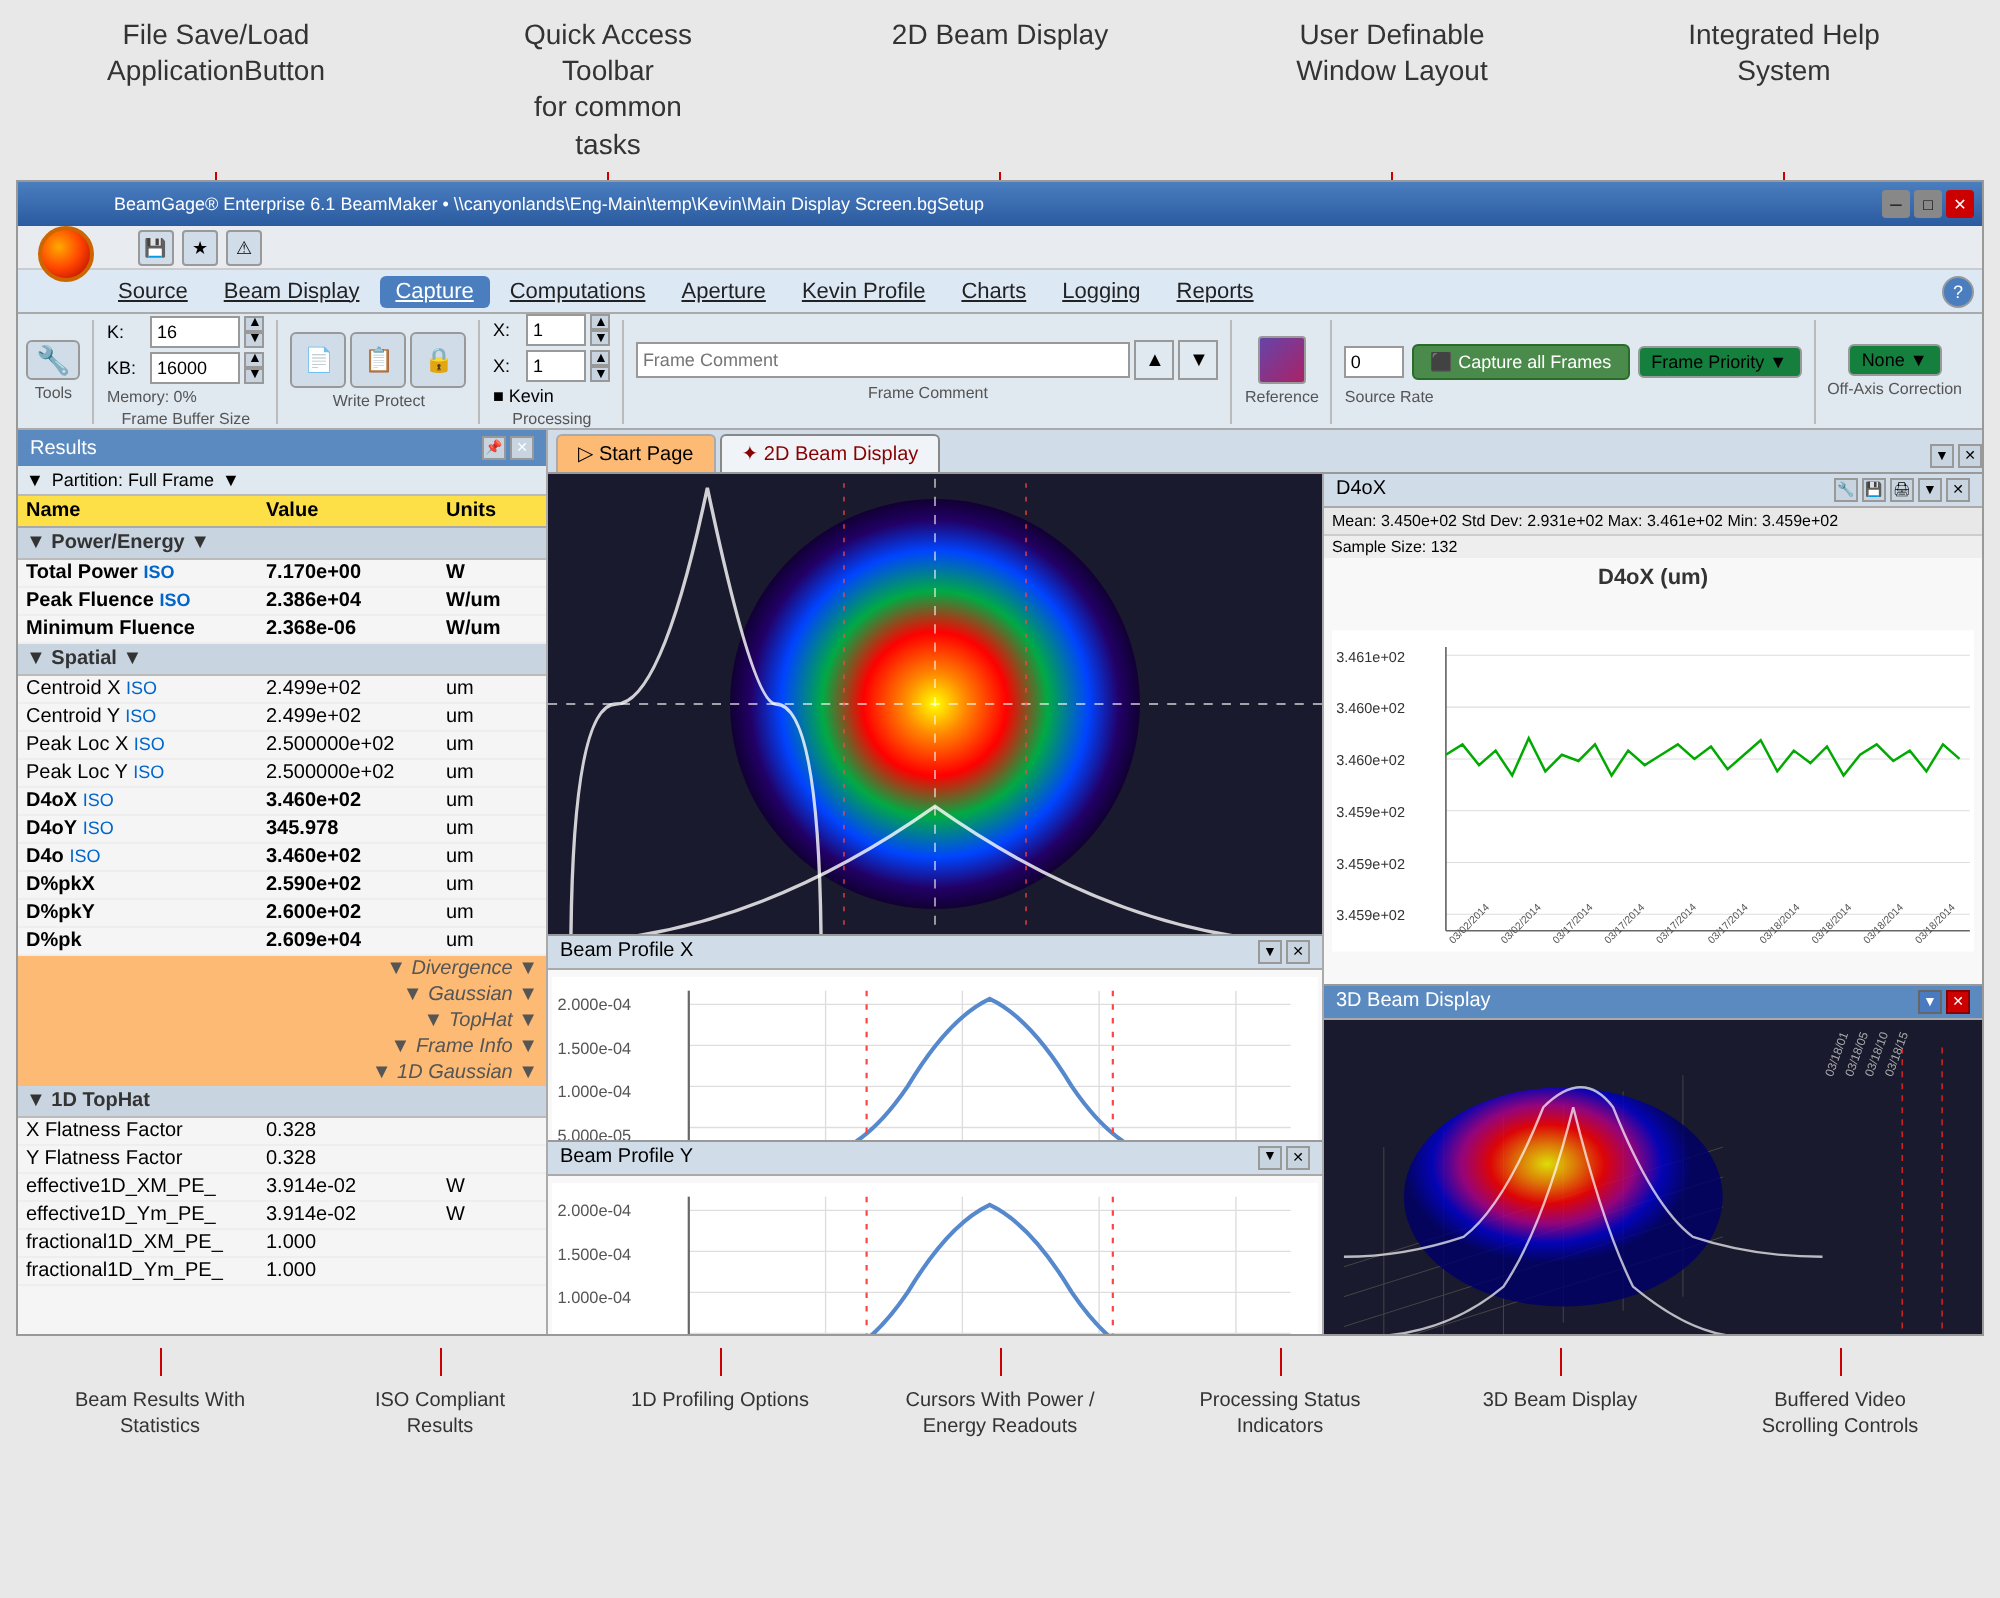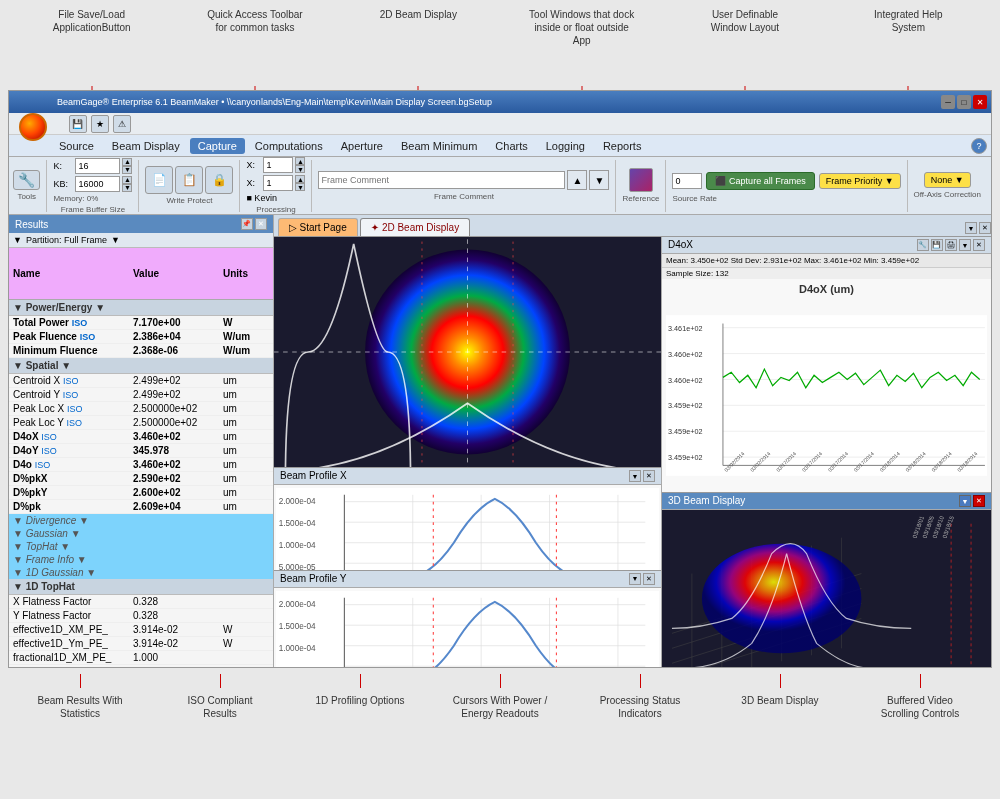"File Save/Load ApplicationButton" .annotation { font-size: 10px -> 14px }
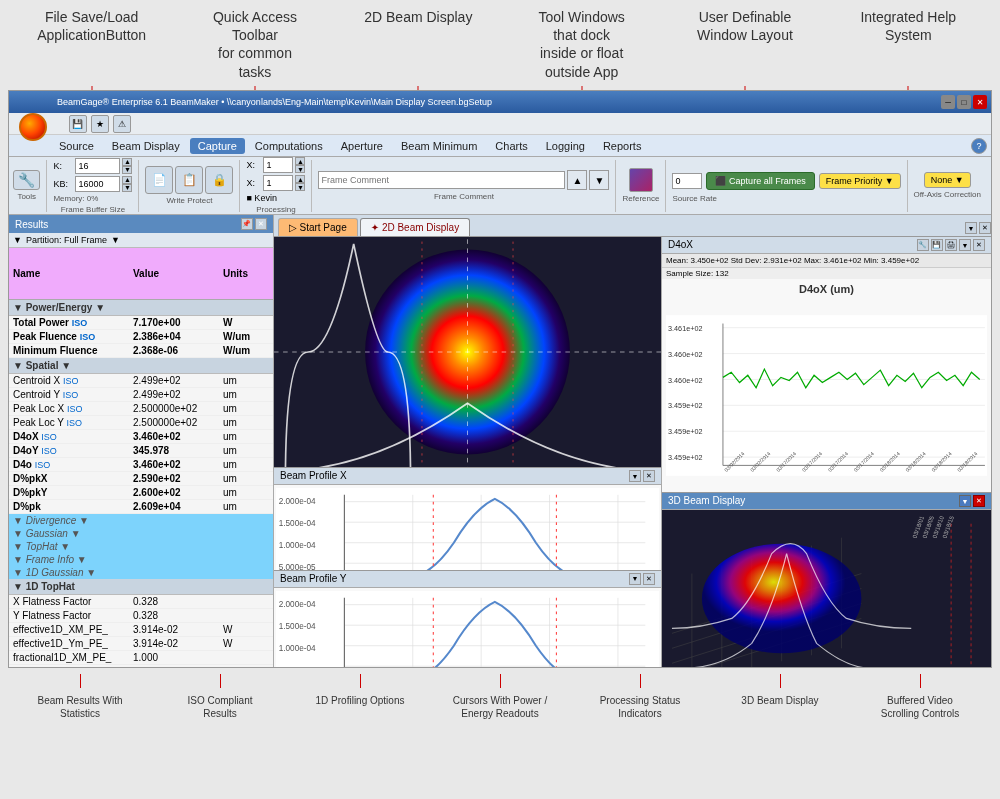"Tool Windows that dock" div.annotation { html: <div> <span>Tool Windows that dock<br>inside or float outside App</span> </div> -> none }
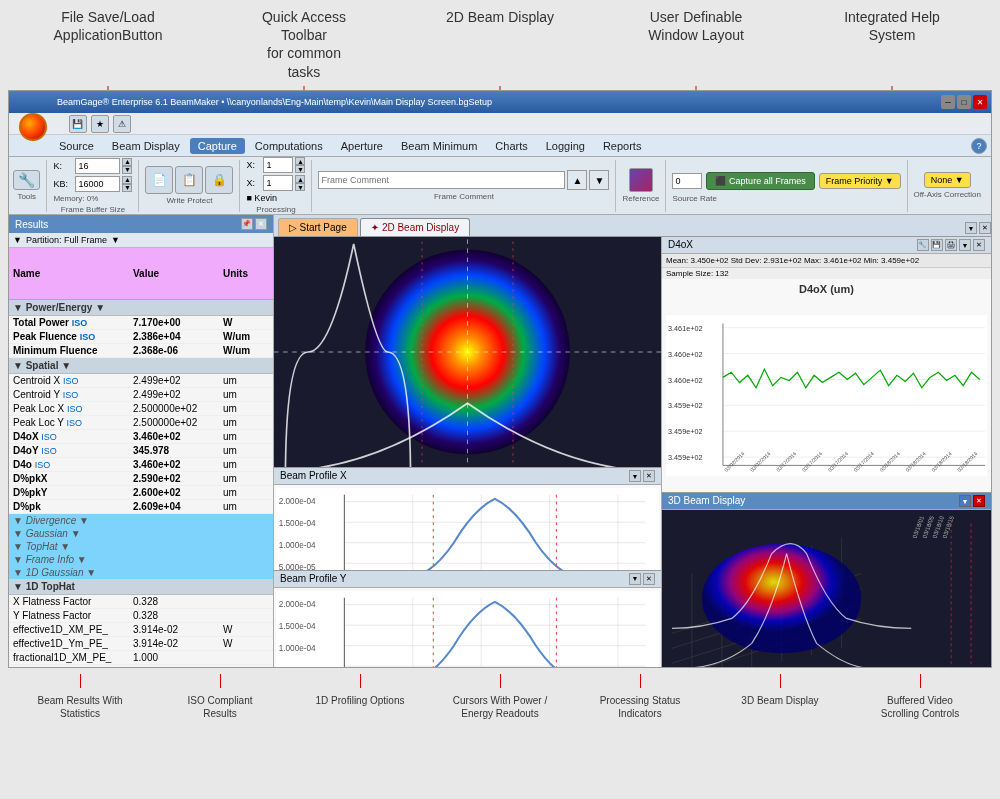"Source" .menu-item { text-decoration: none -> underline }
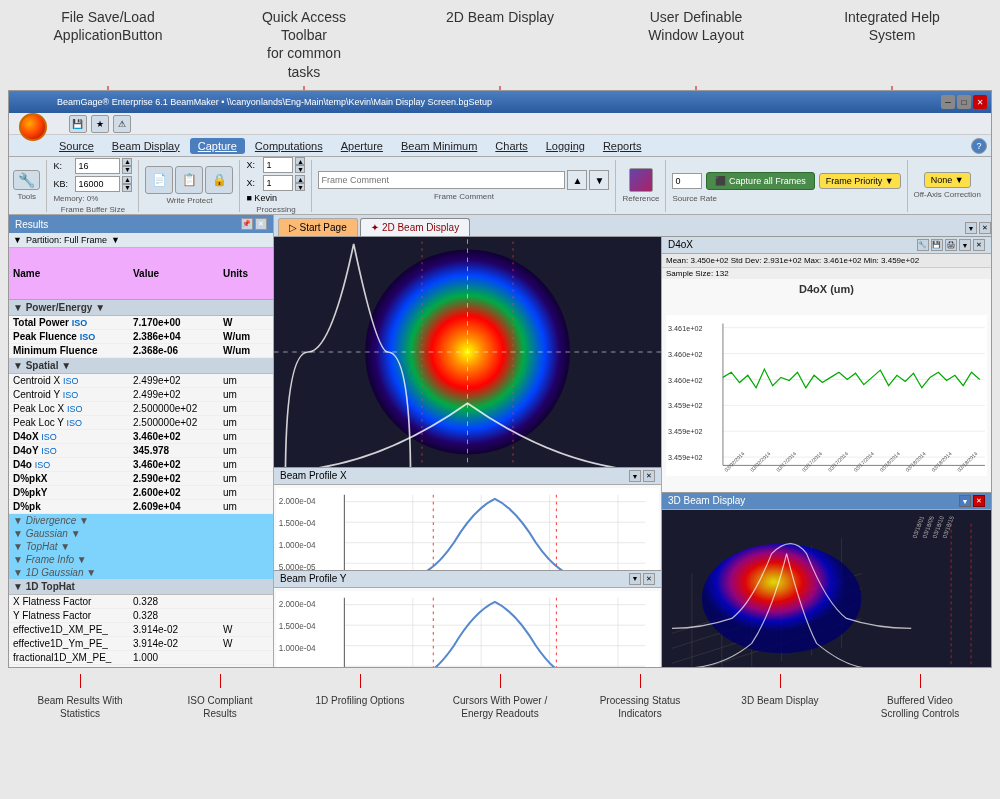"Beam Minimum" div.menu-item { text: Beam Minimum -> Kevin Profile }
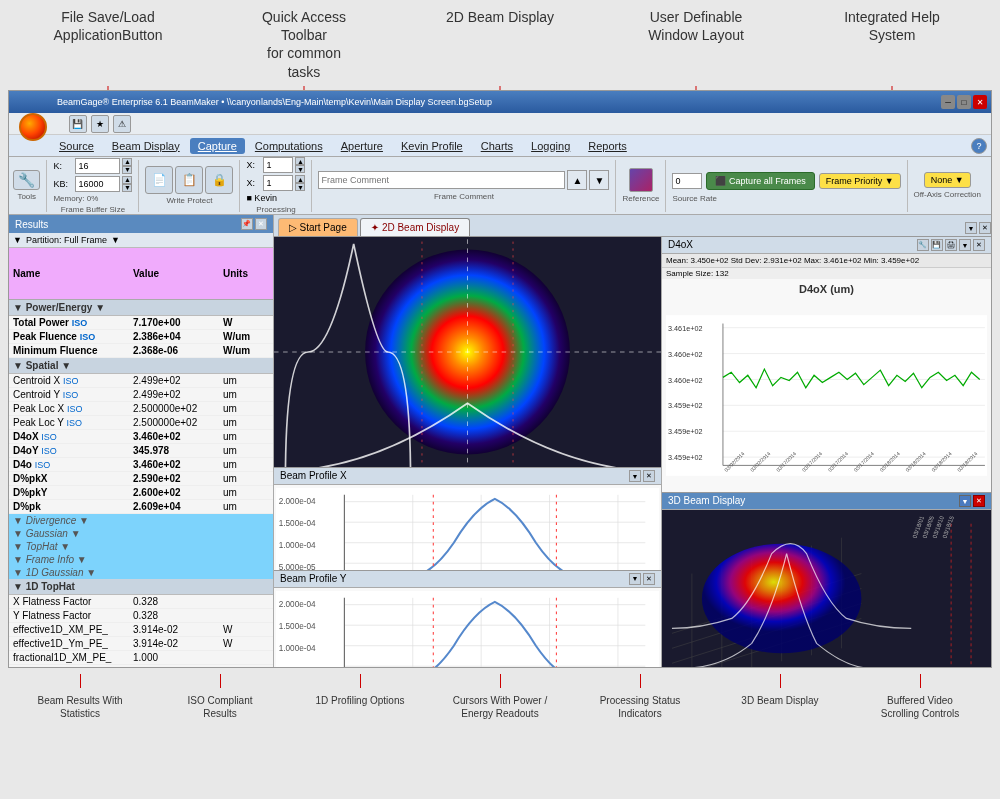"Frame Priority ▼" .dropdown-btn { background: #fde047 -> #15803d }
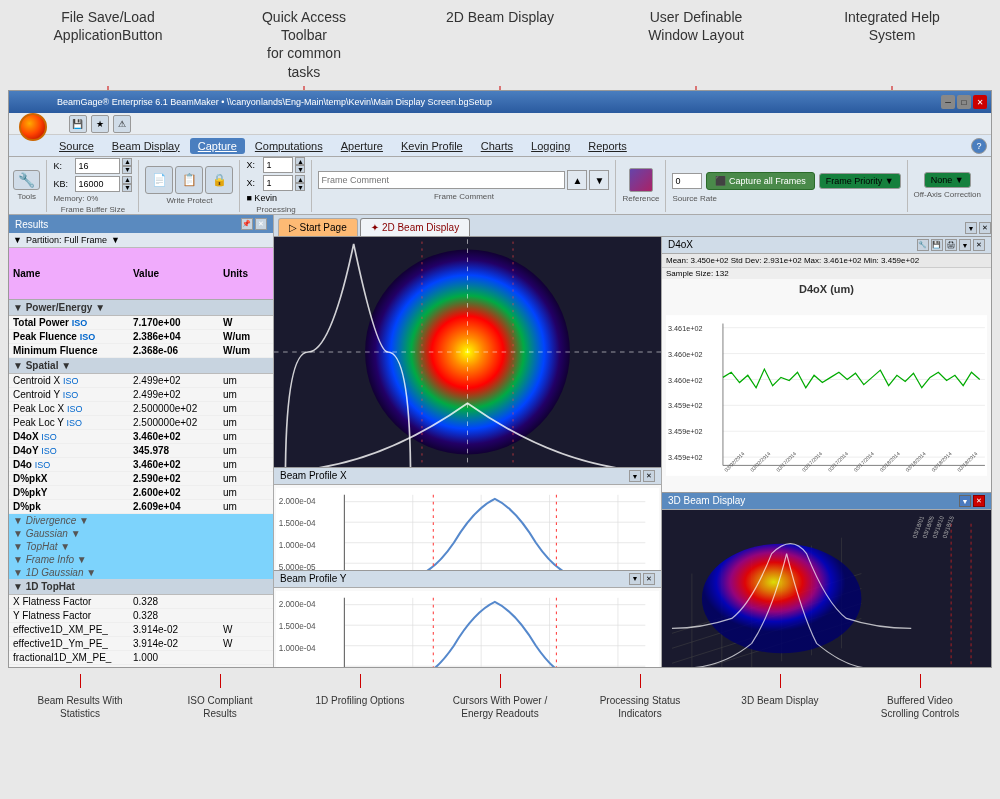"Name" .table-header { background: #f0abfc -> #fde047; padding: 20px 4px -> 2px 4px }
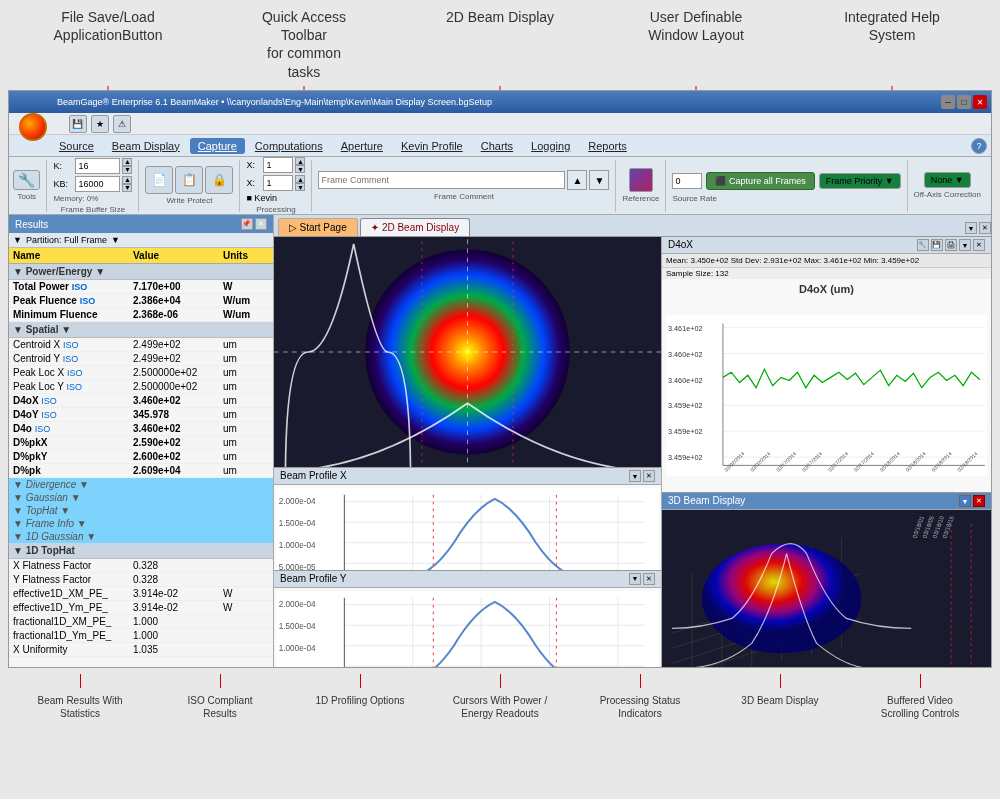"▼ Divergence ▼" .subsection-header { background: #7dd3fc -> #fdba74; text-align: none -> right }
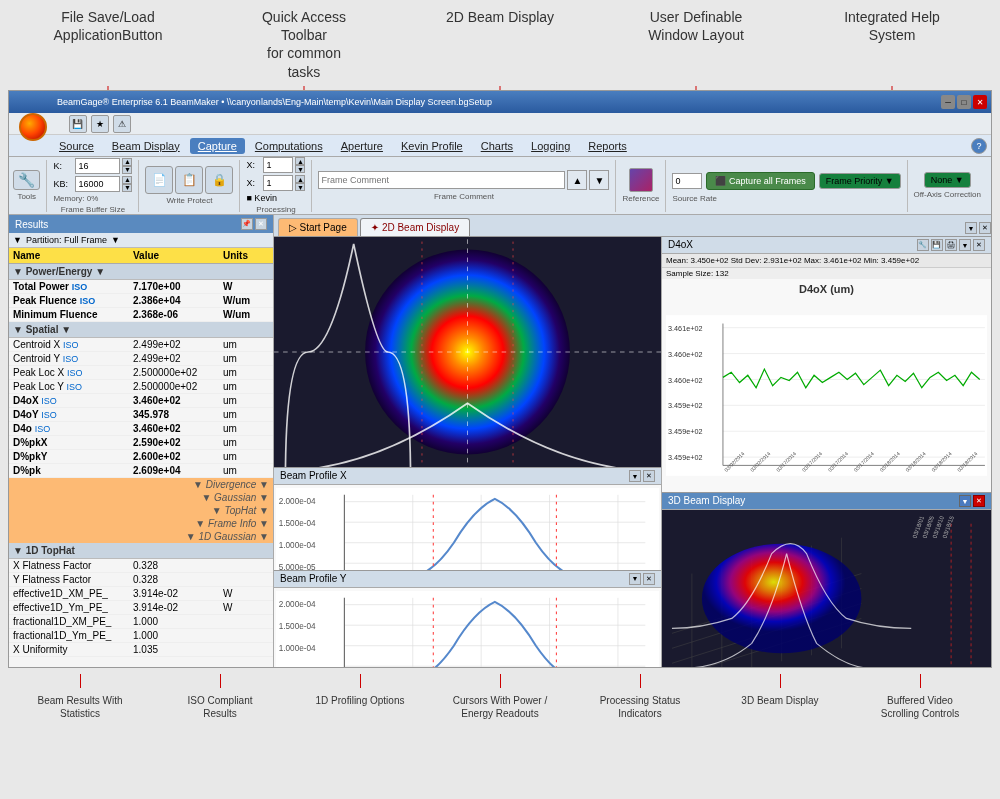"X Uniformity" div.data-row { html: <div> <span>X Uniformity</span> <span>1.035</span> <span></span> </div> -> none }
